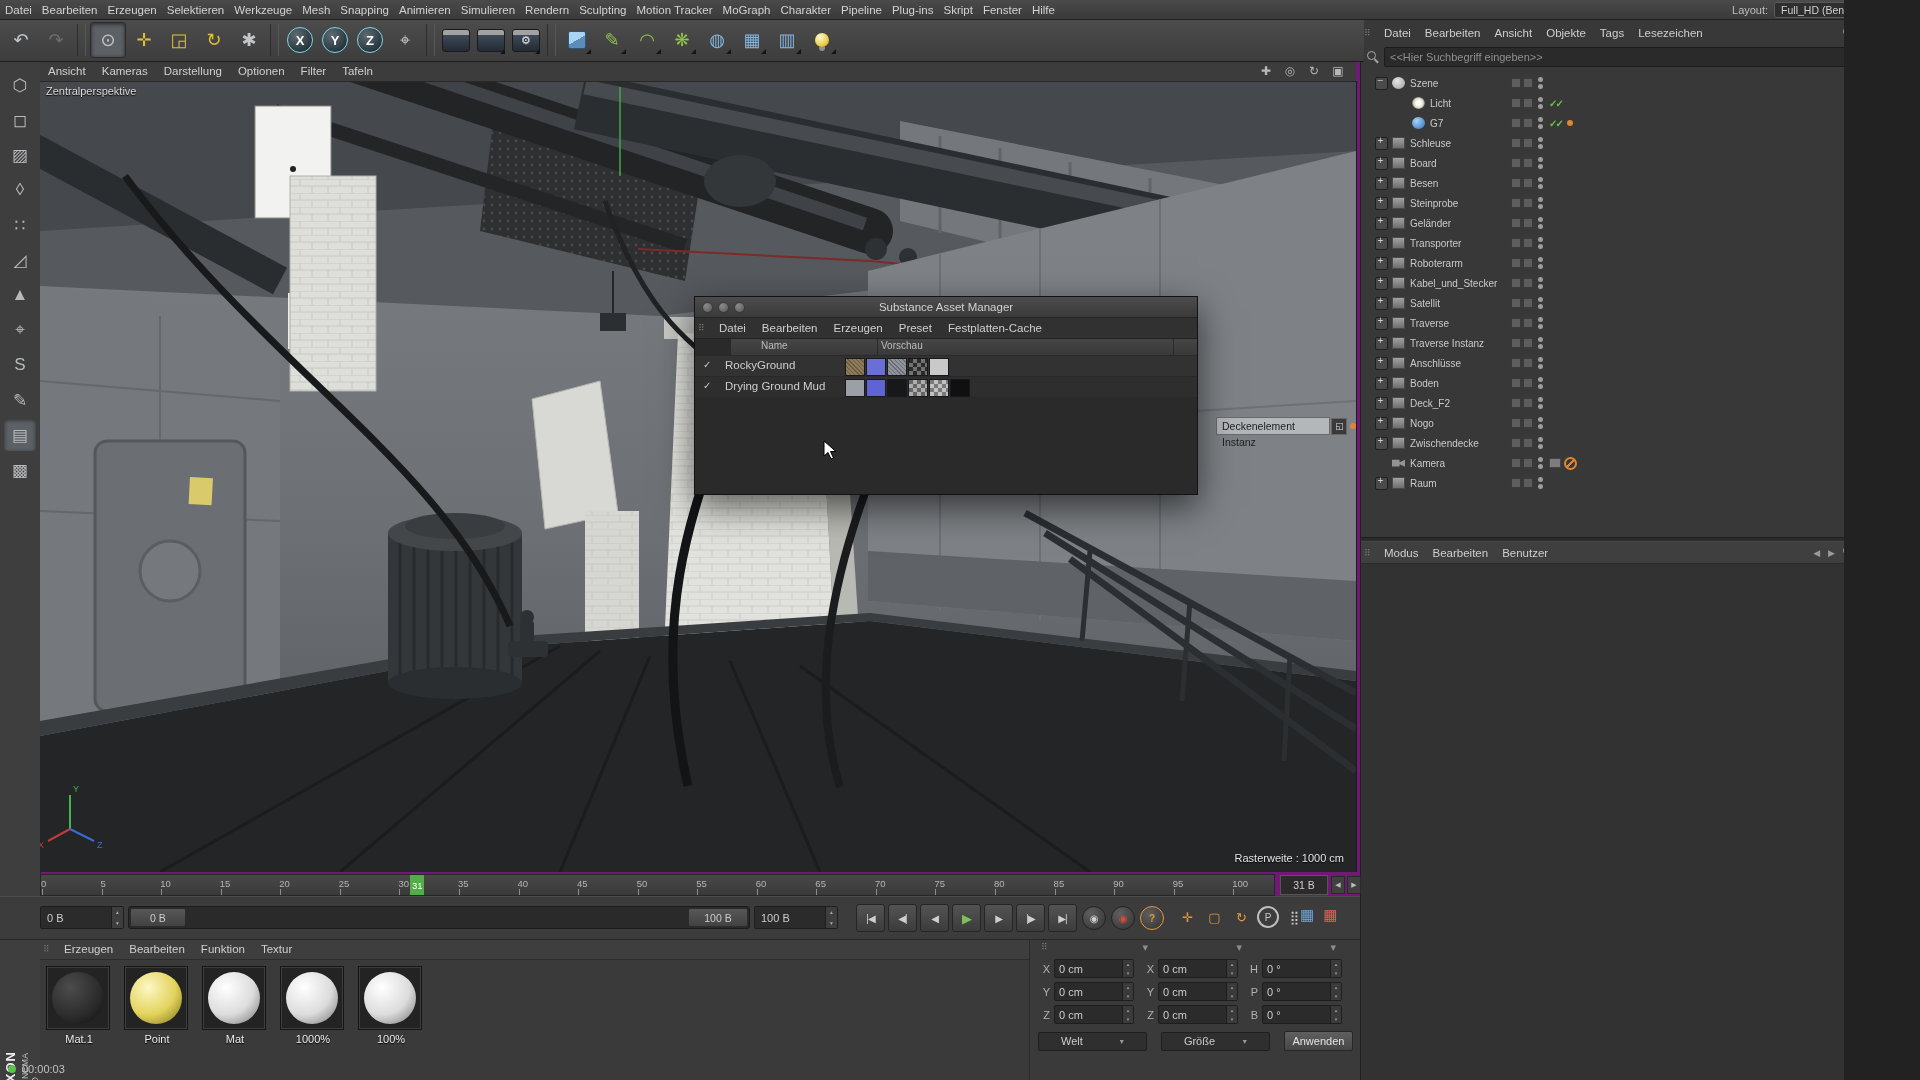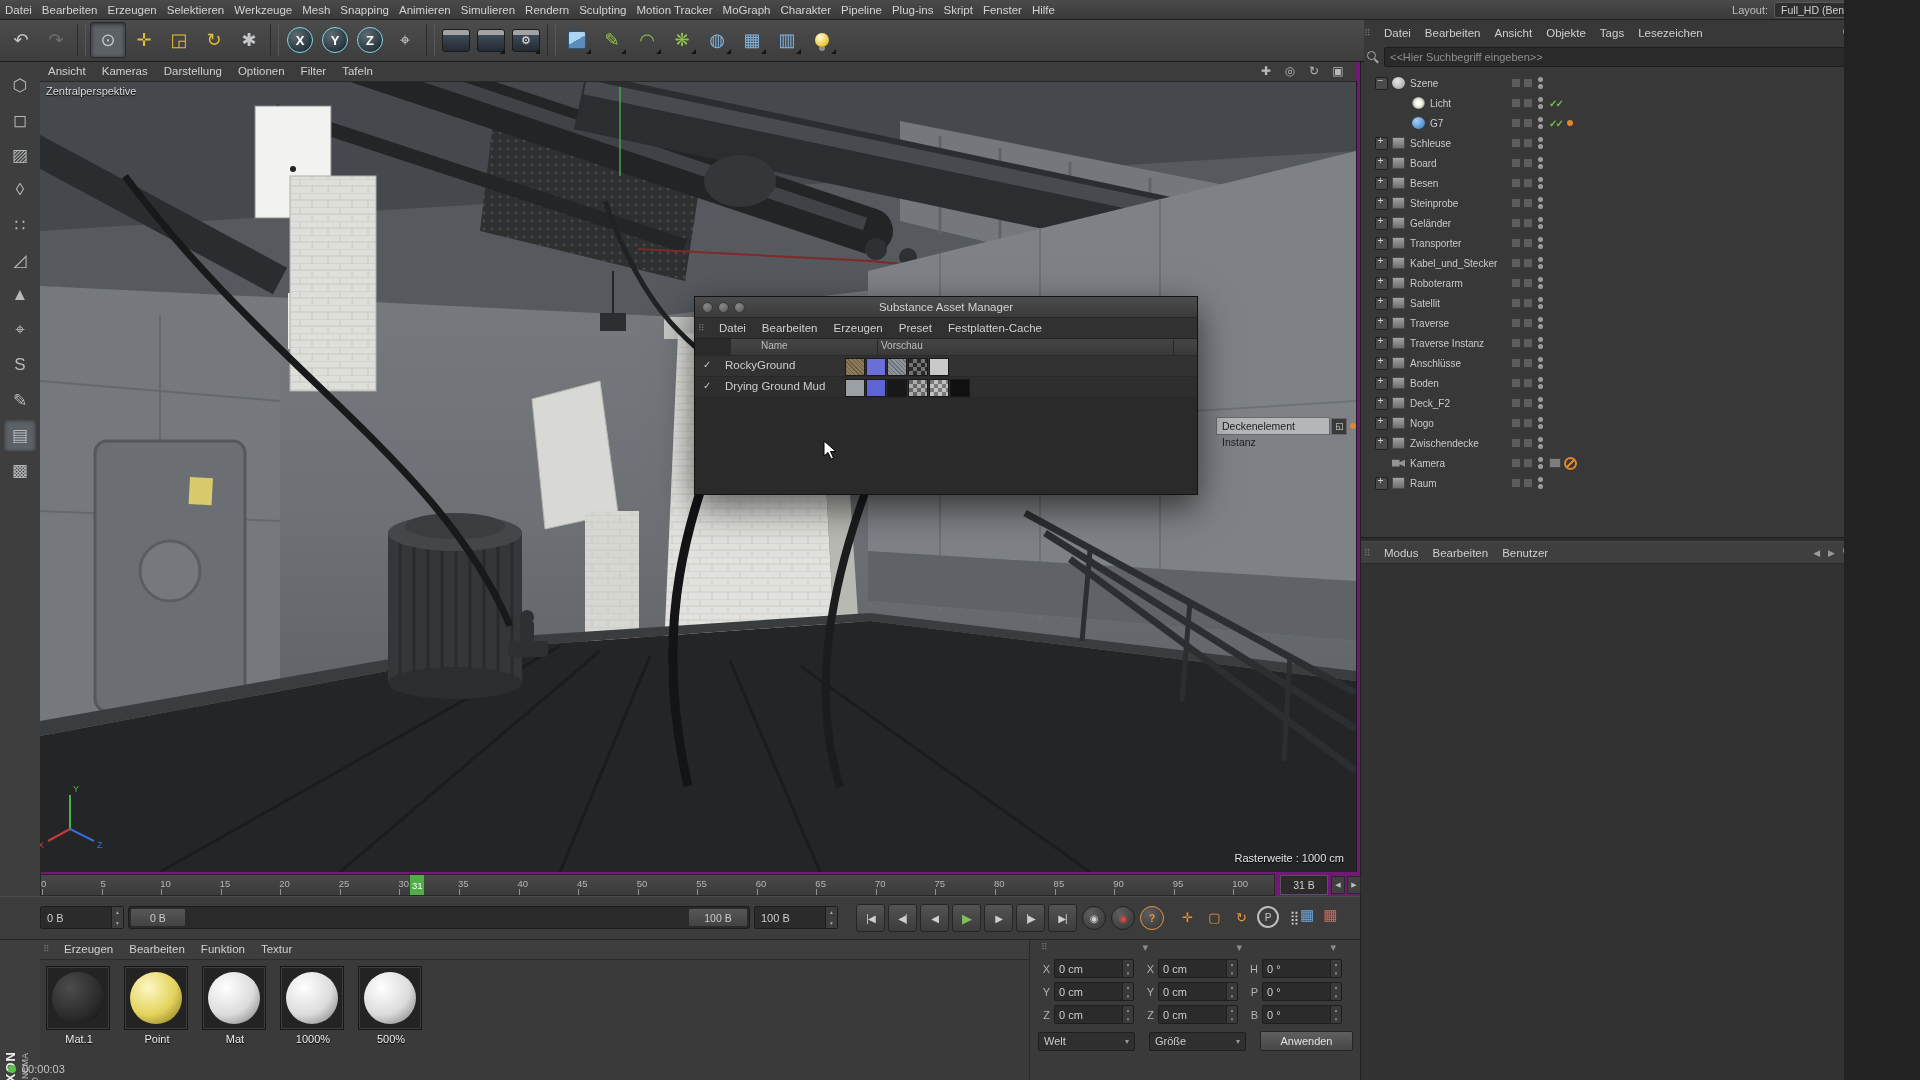"Kabel_und_Stecker" div.trow { order: before "Roboterarm" -> after "Roboterarm" }
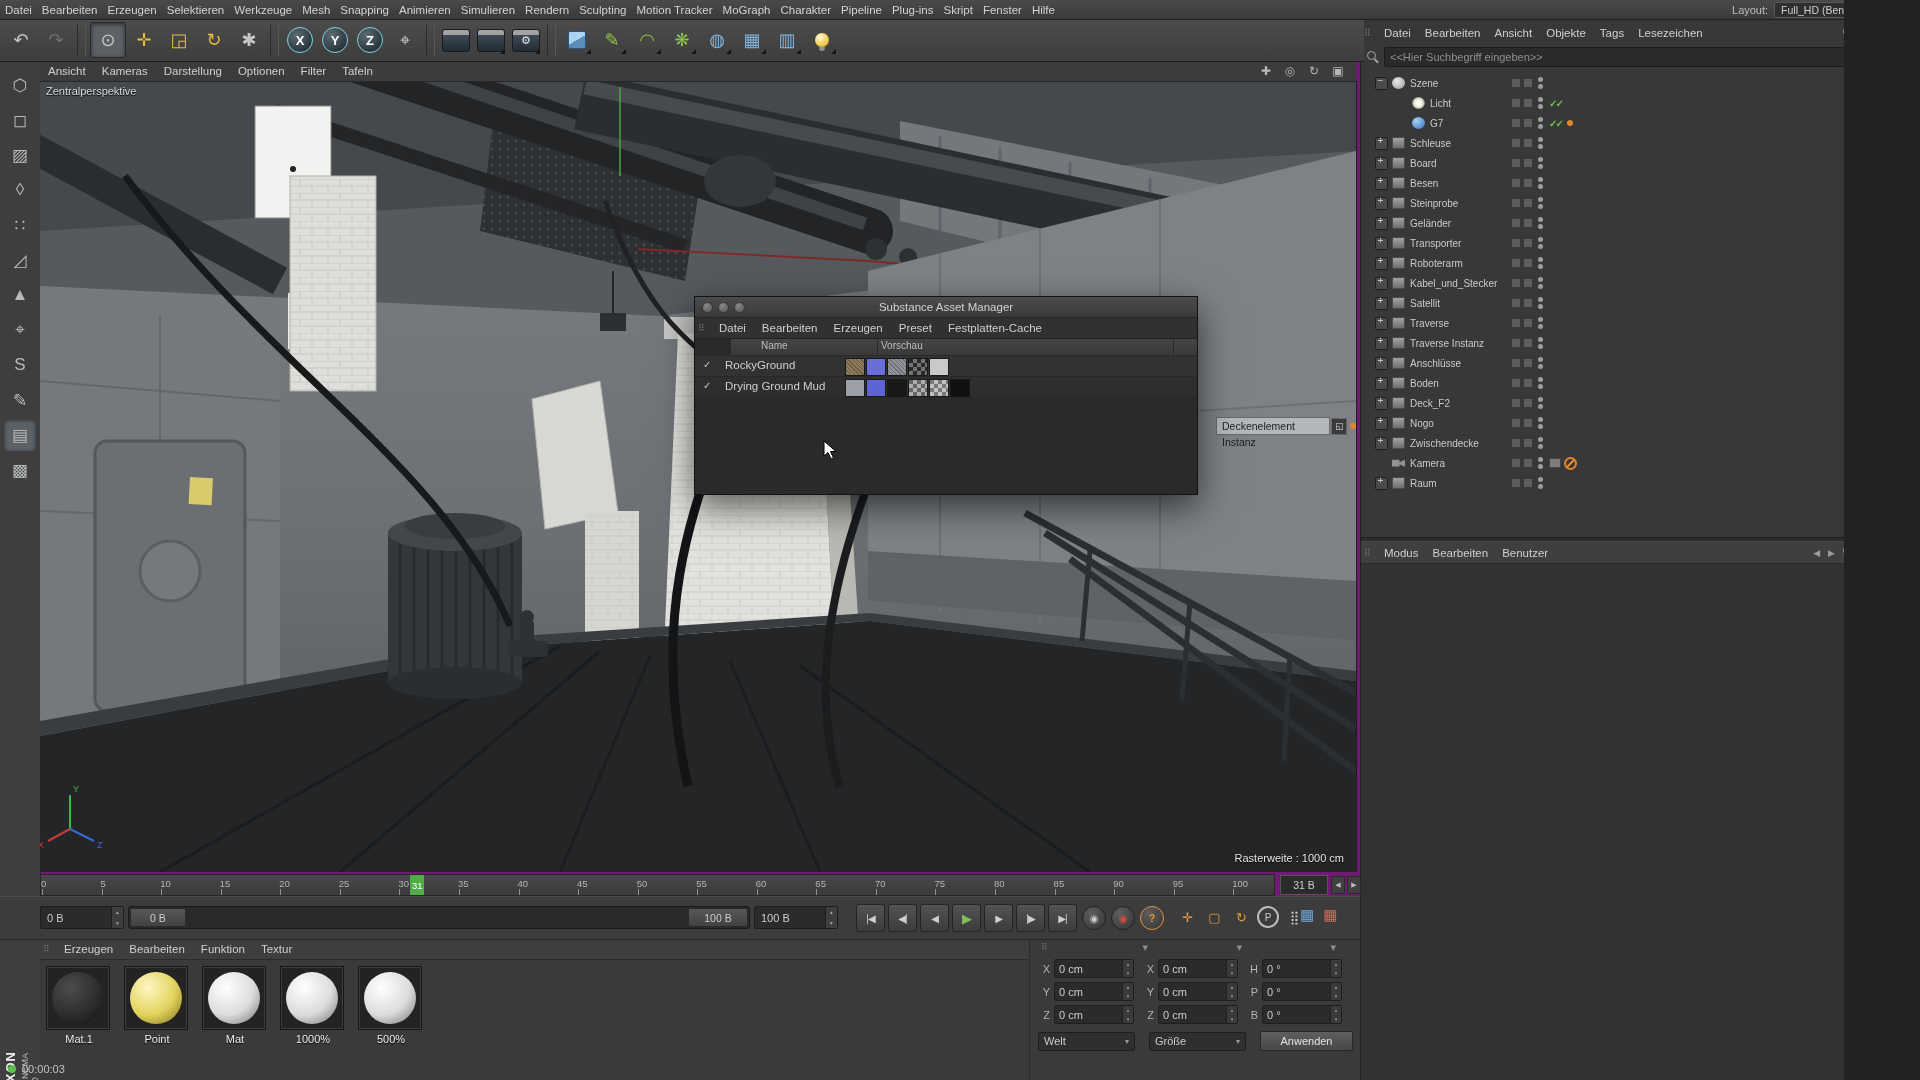"500%" div.mlabel { text: 500% -> 100% }
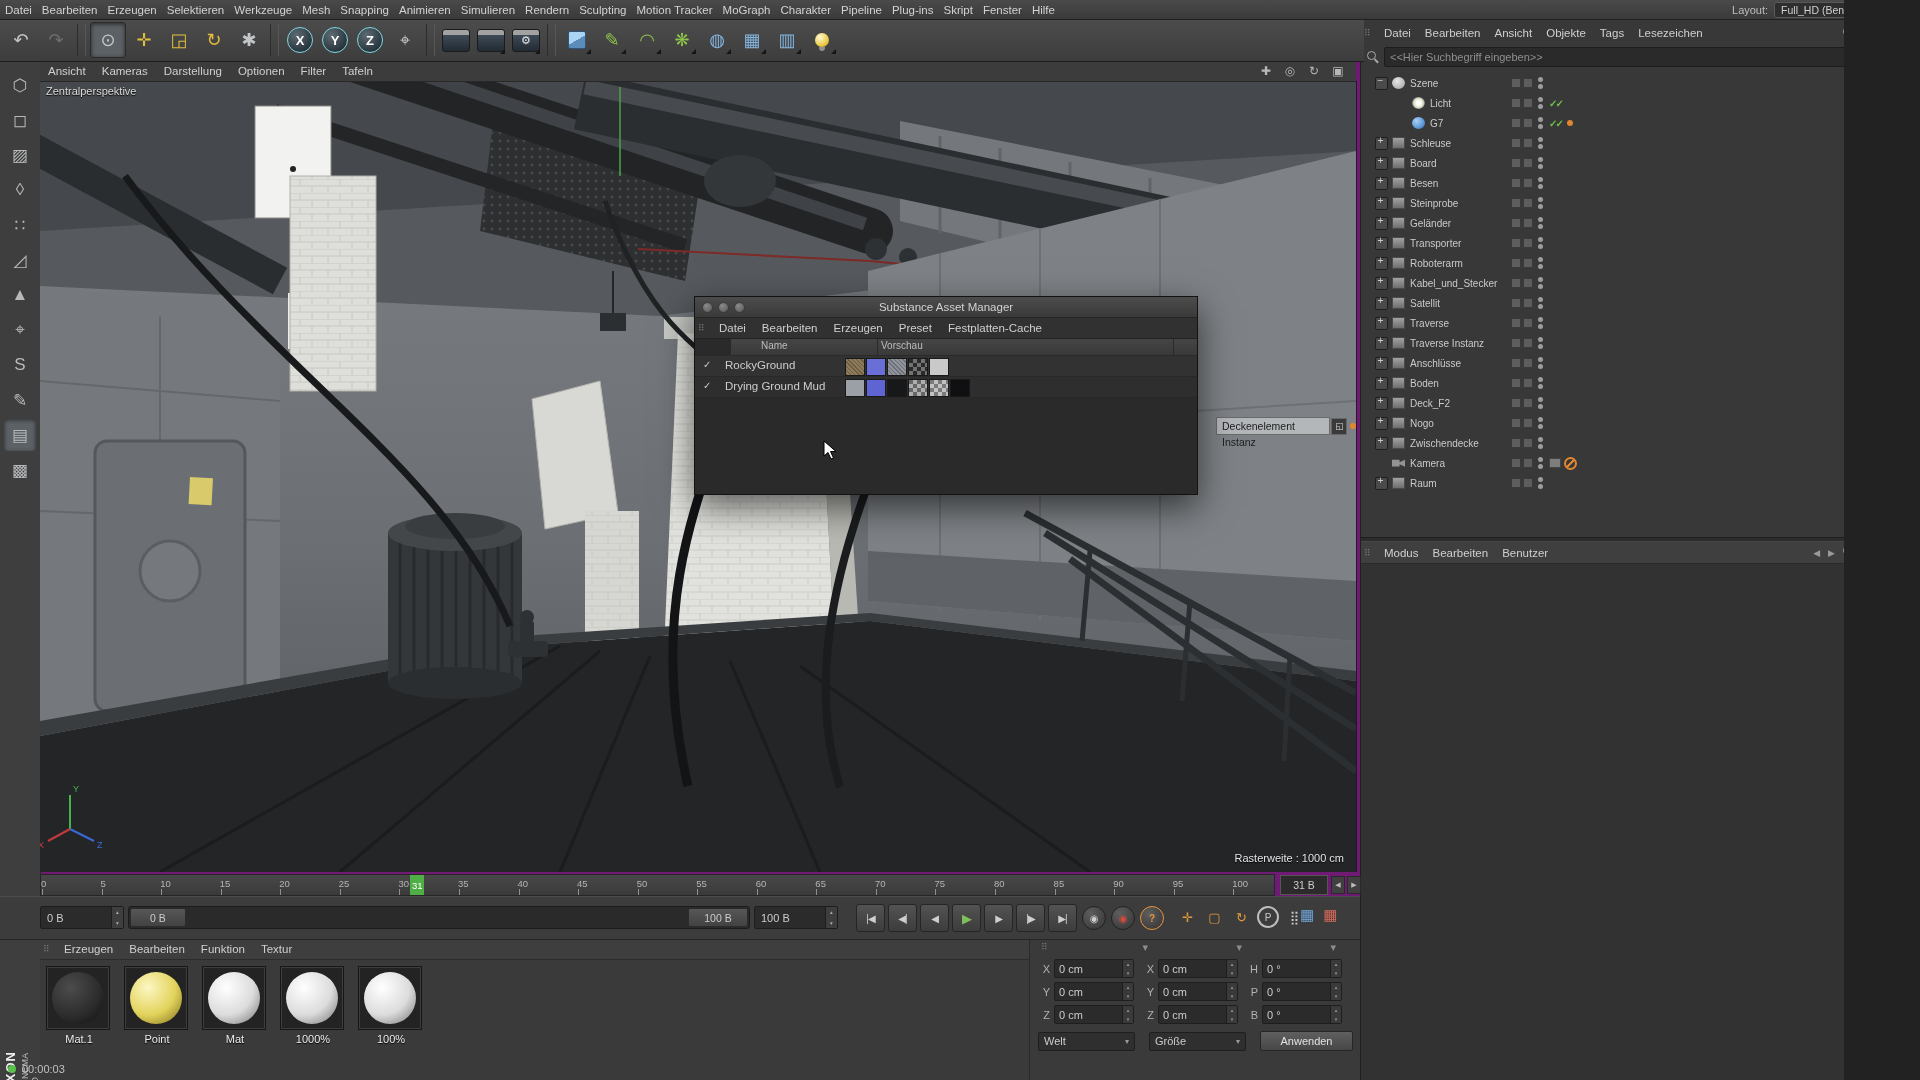"Welt" .cdrop { padding: 0 5px -> 0 22px }
